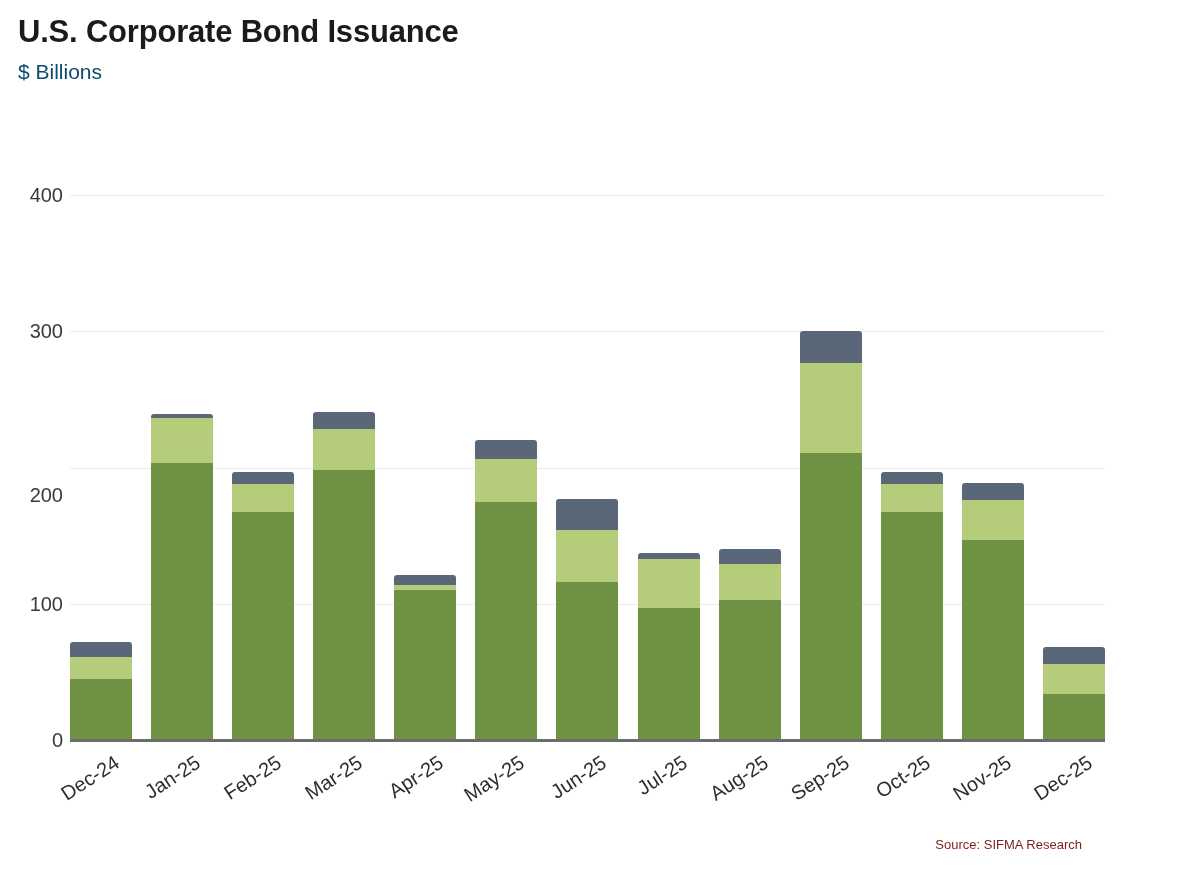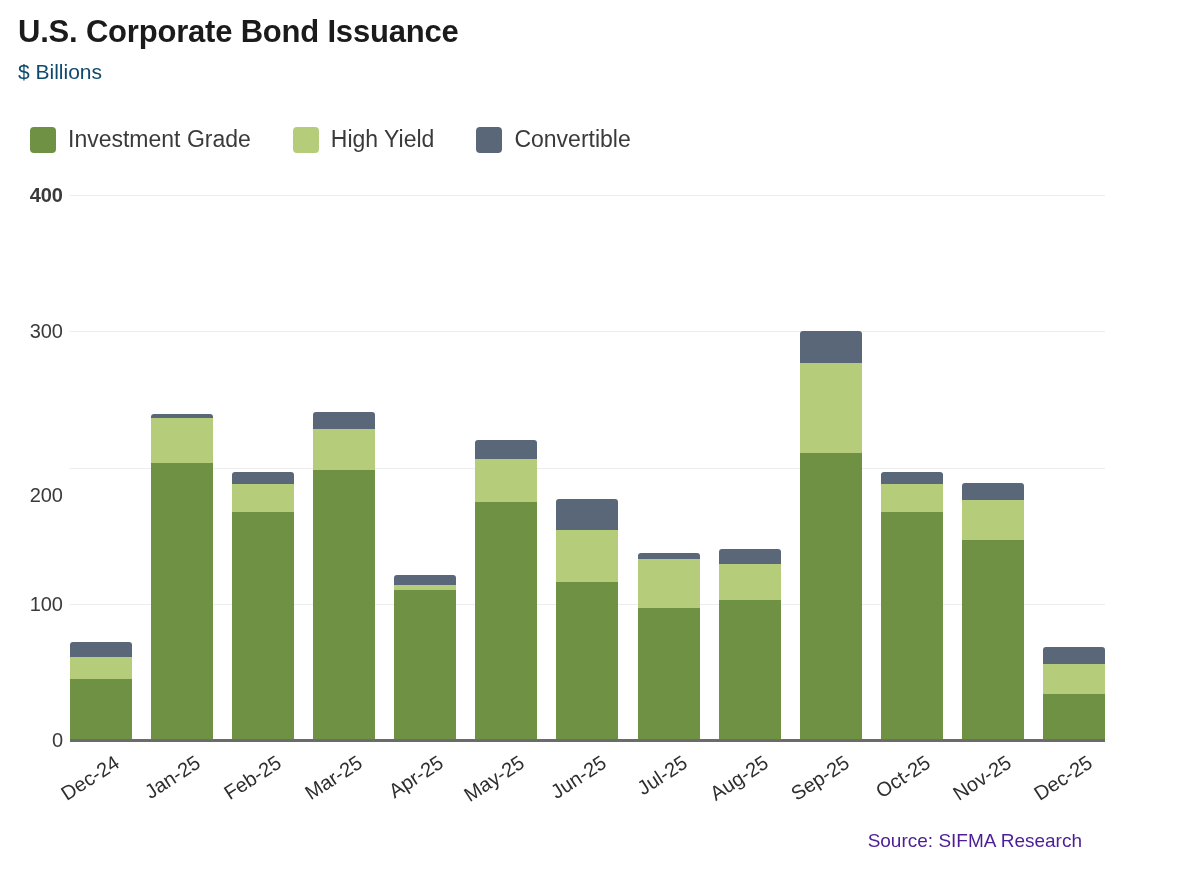"Investment Grade" div.legend { html: <div> <div> <span></span> <span>Investment Grade</span> </div> <div> <span></span> <span>High Yield</span> </div> <div> <span></span> <span>Convertible</span> </div> </div> -> none }
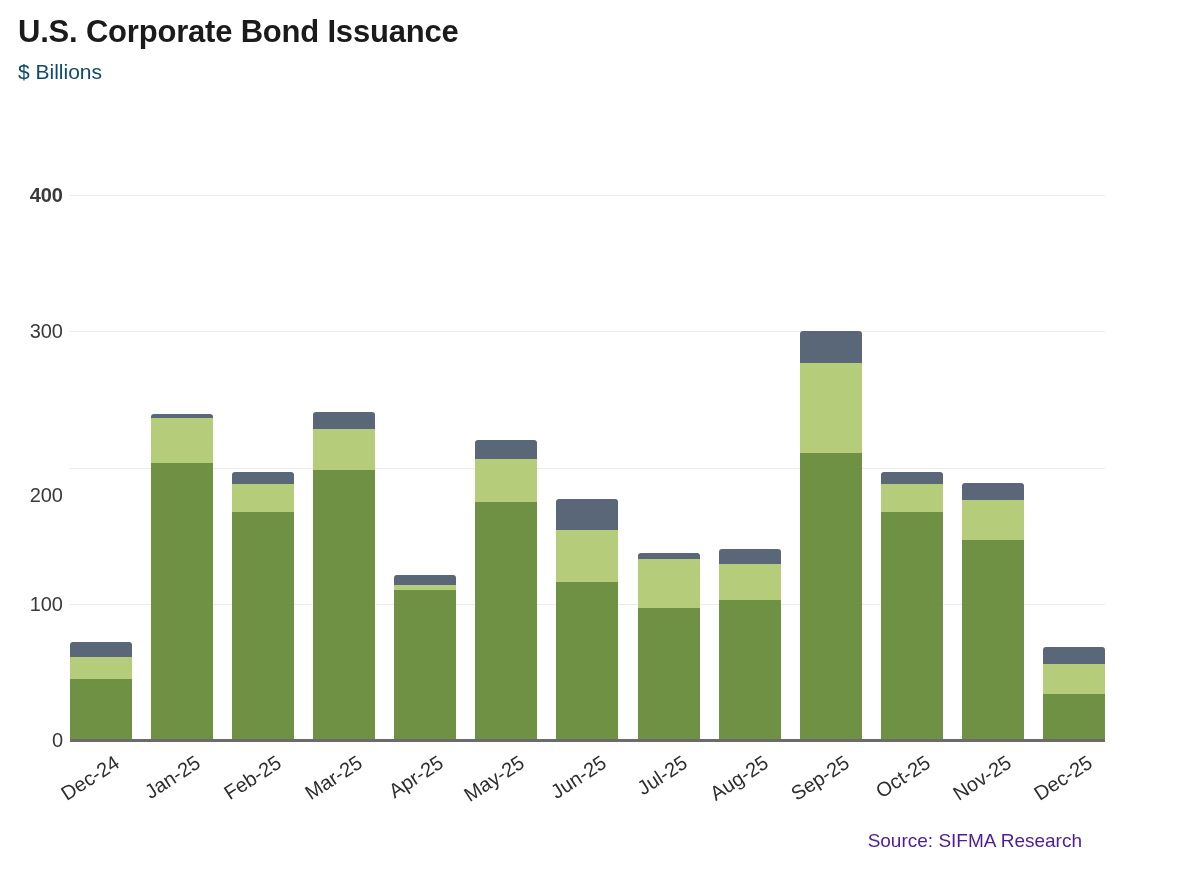"400" div.ytick { font-weight: bold -> none }
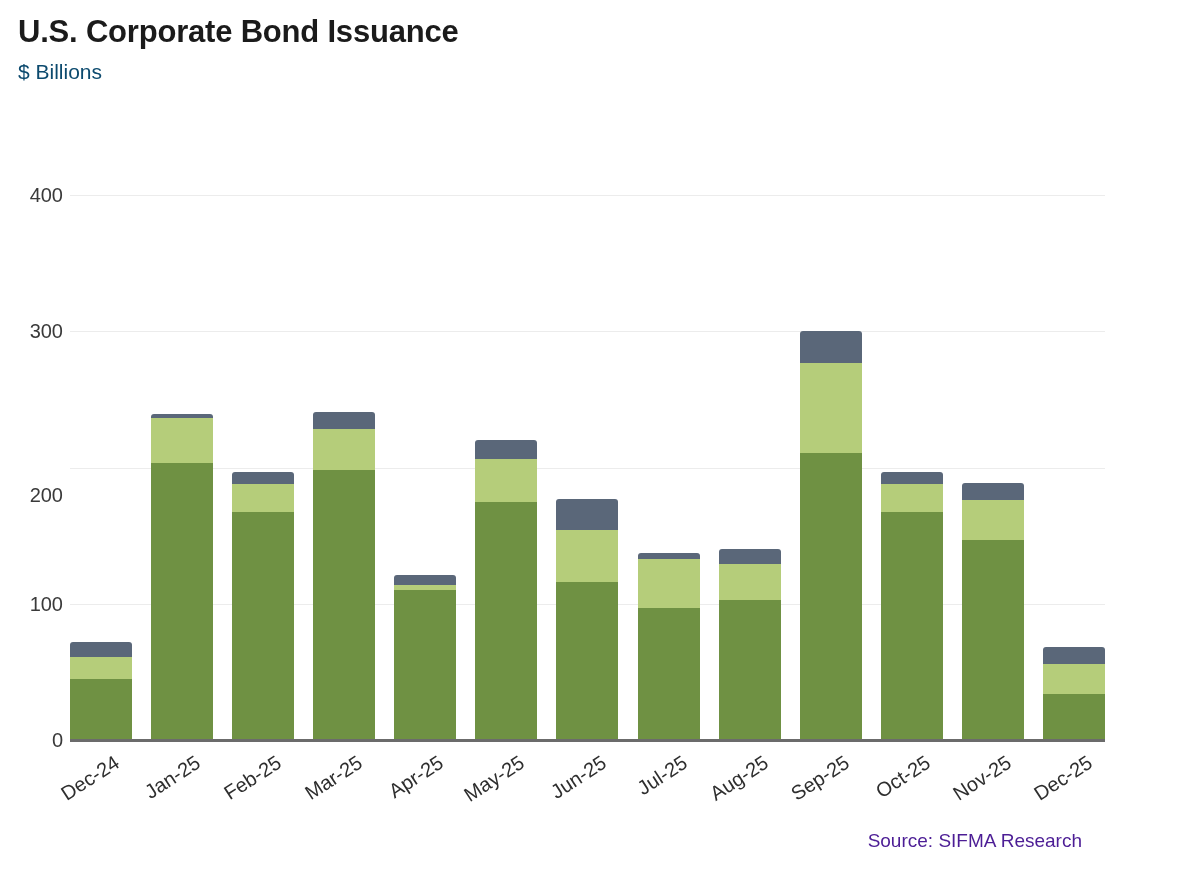"Source: SIFMA Research" .source { color: #4c1d95 -> #7f1d1d; font-size: 19px -> 13px }
